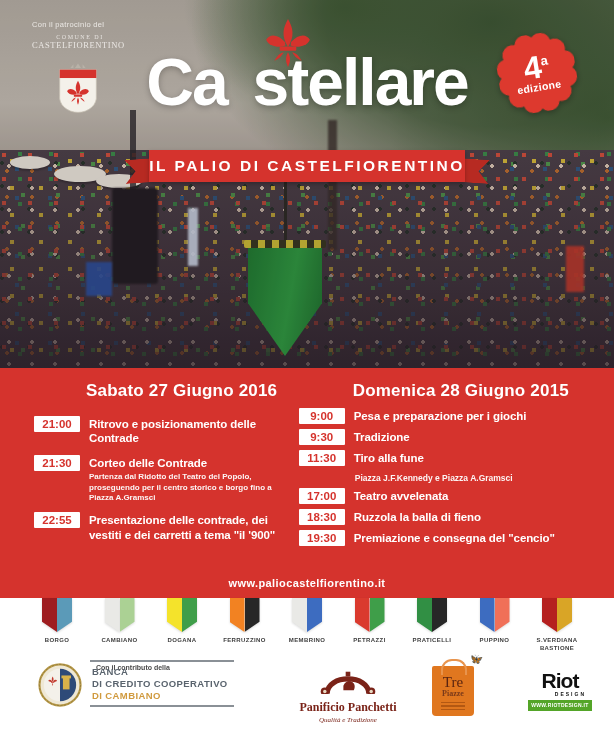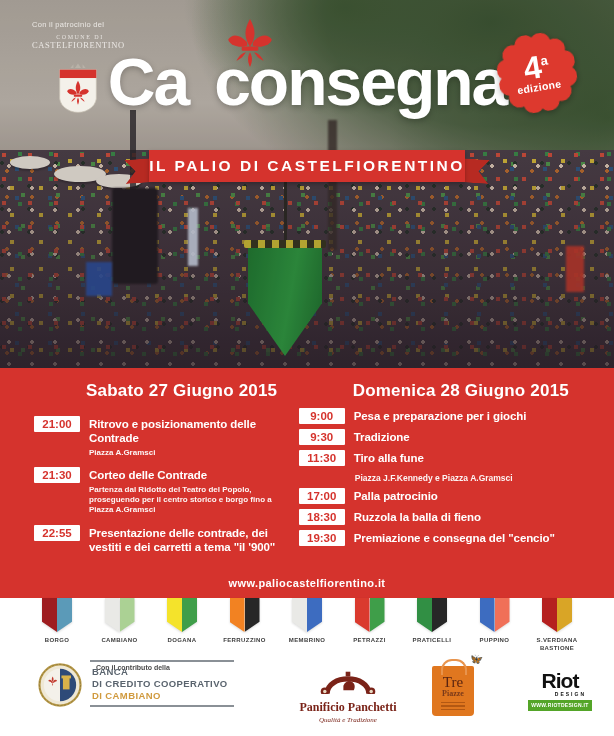"consegna" span { text: consegna -> stellare }
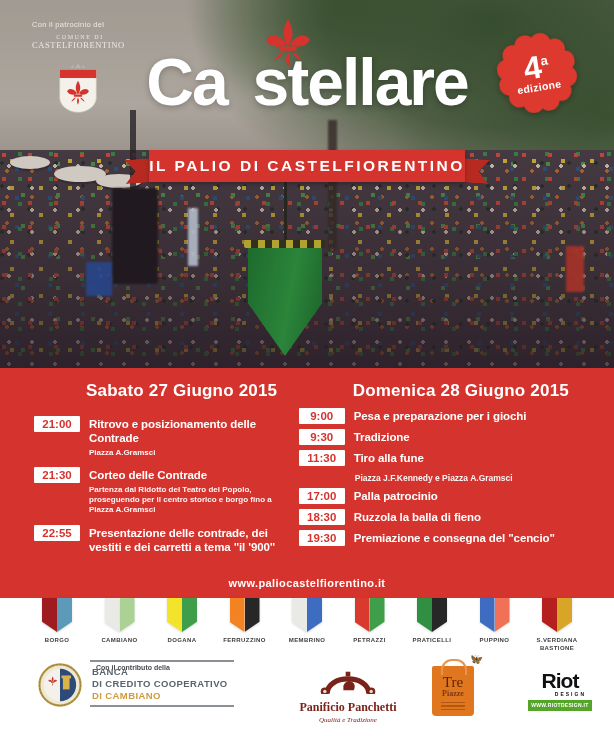"Sabato 27 Giugno 2015" div.day-heading { text: 2015 -> 2016 }
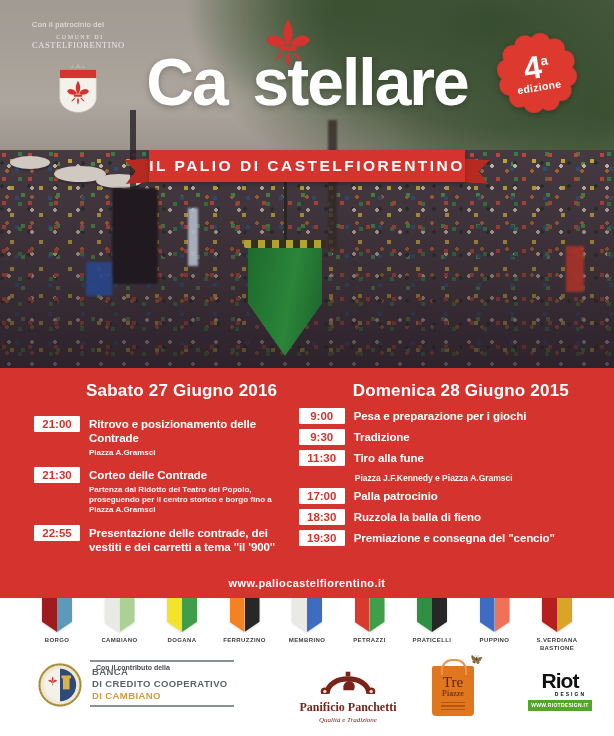"Piazza A.Gramsci" div.ev-note { html: <div>Piazza A.Gramsci</div> -> none }
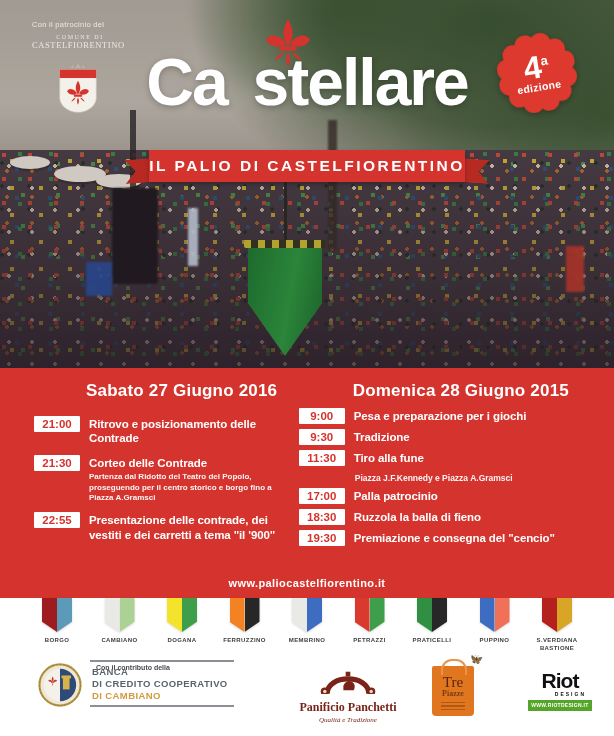"Palla patrocinio" div.ev-title { text: Palla patrocinio -> Teatro avvelenata }
